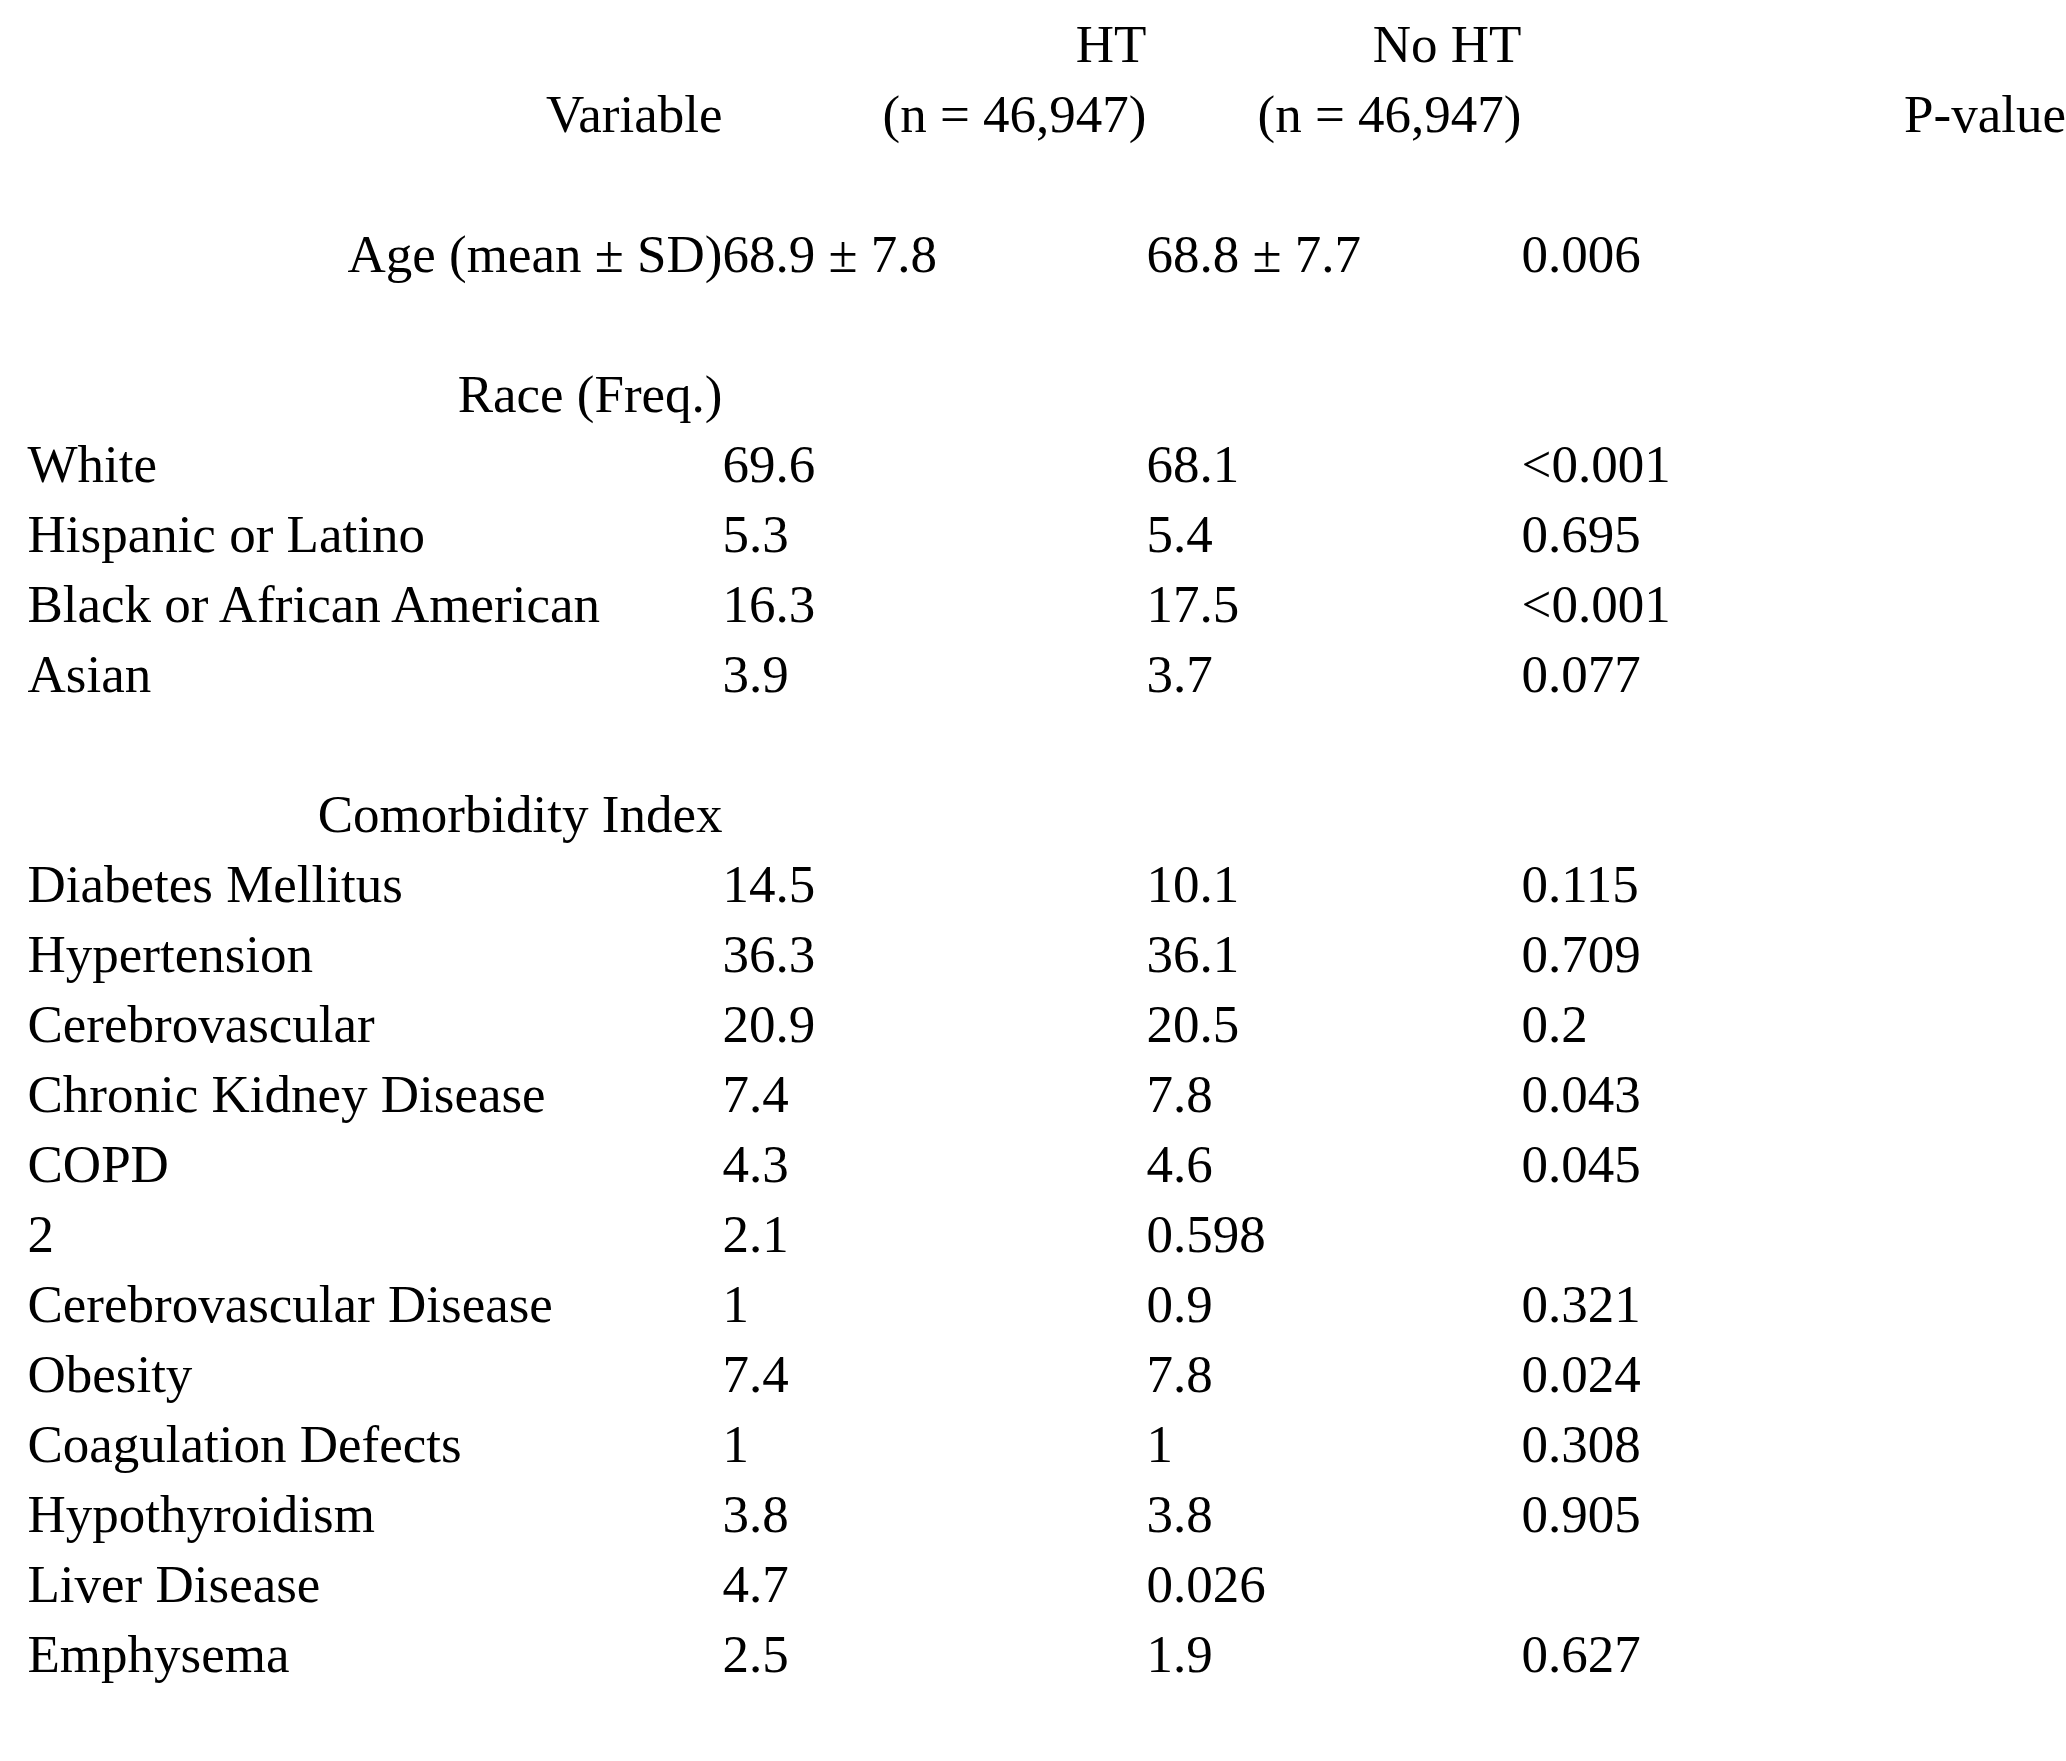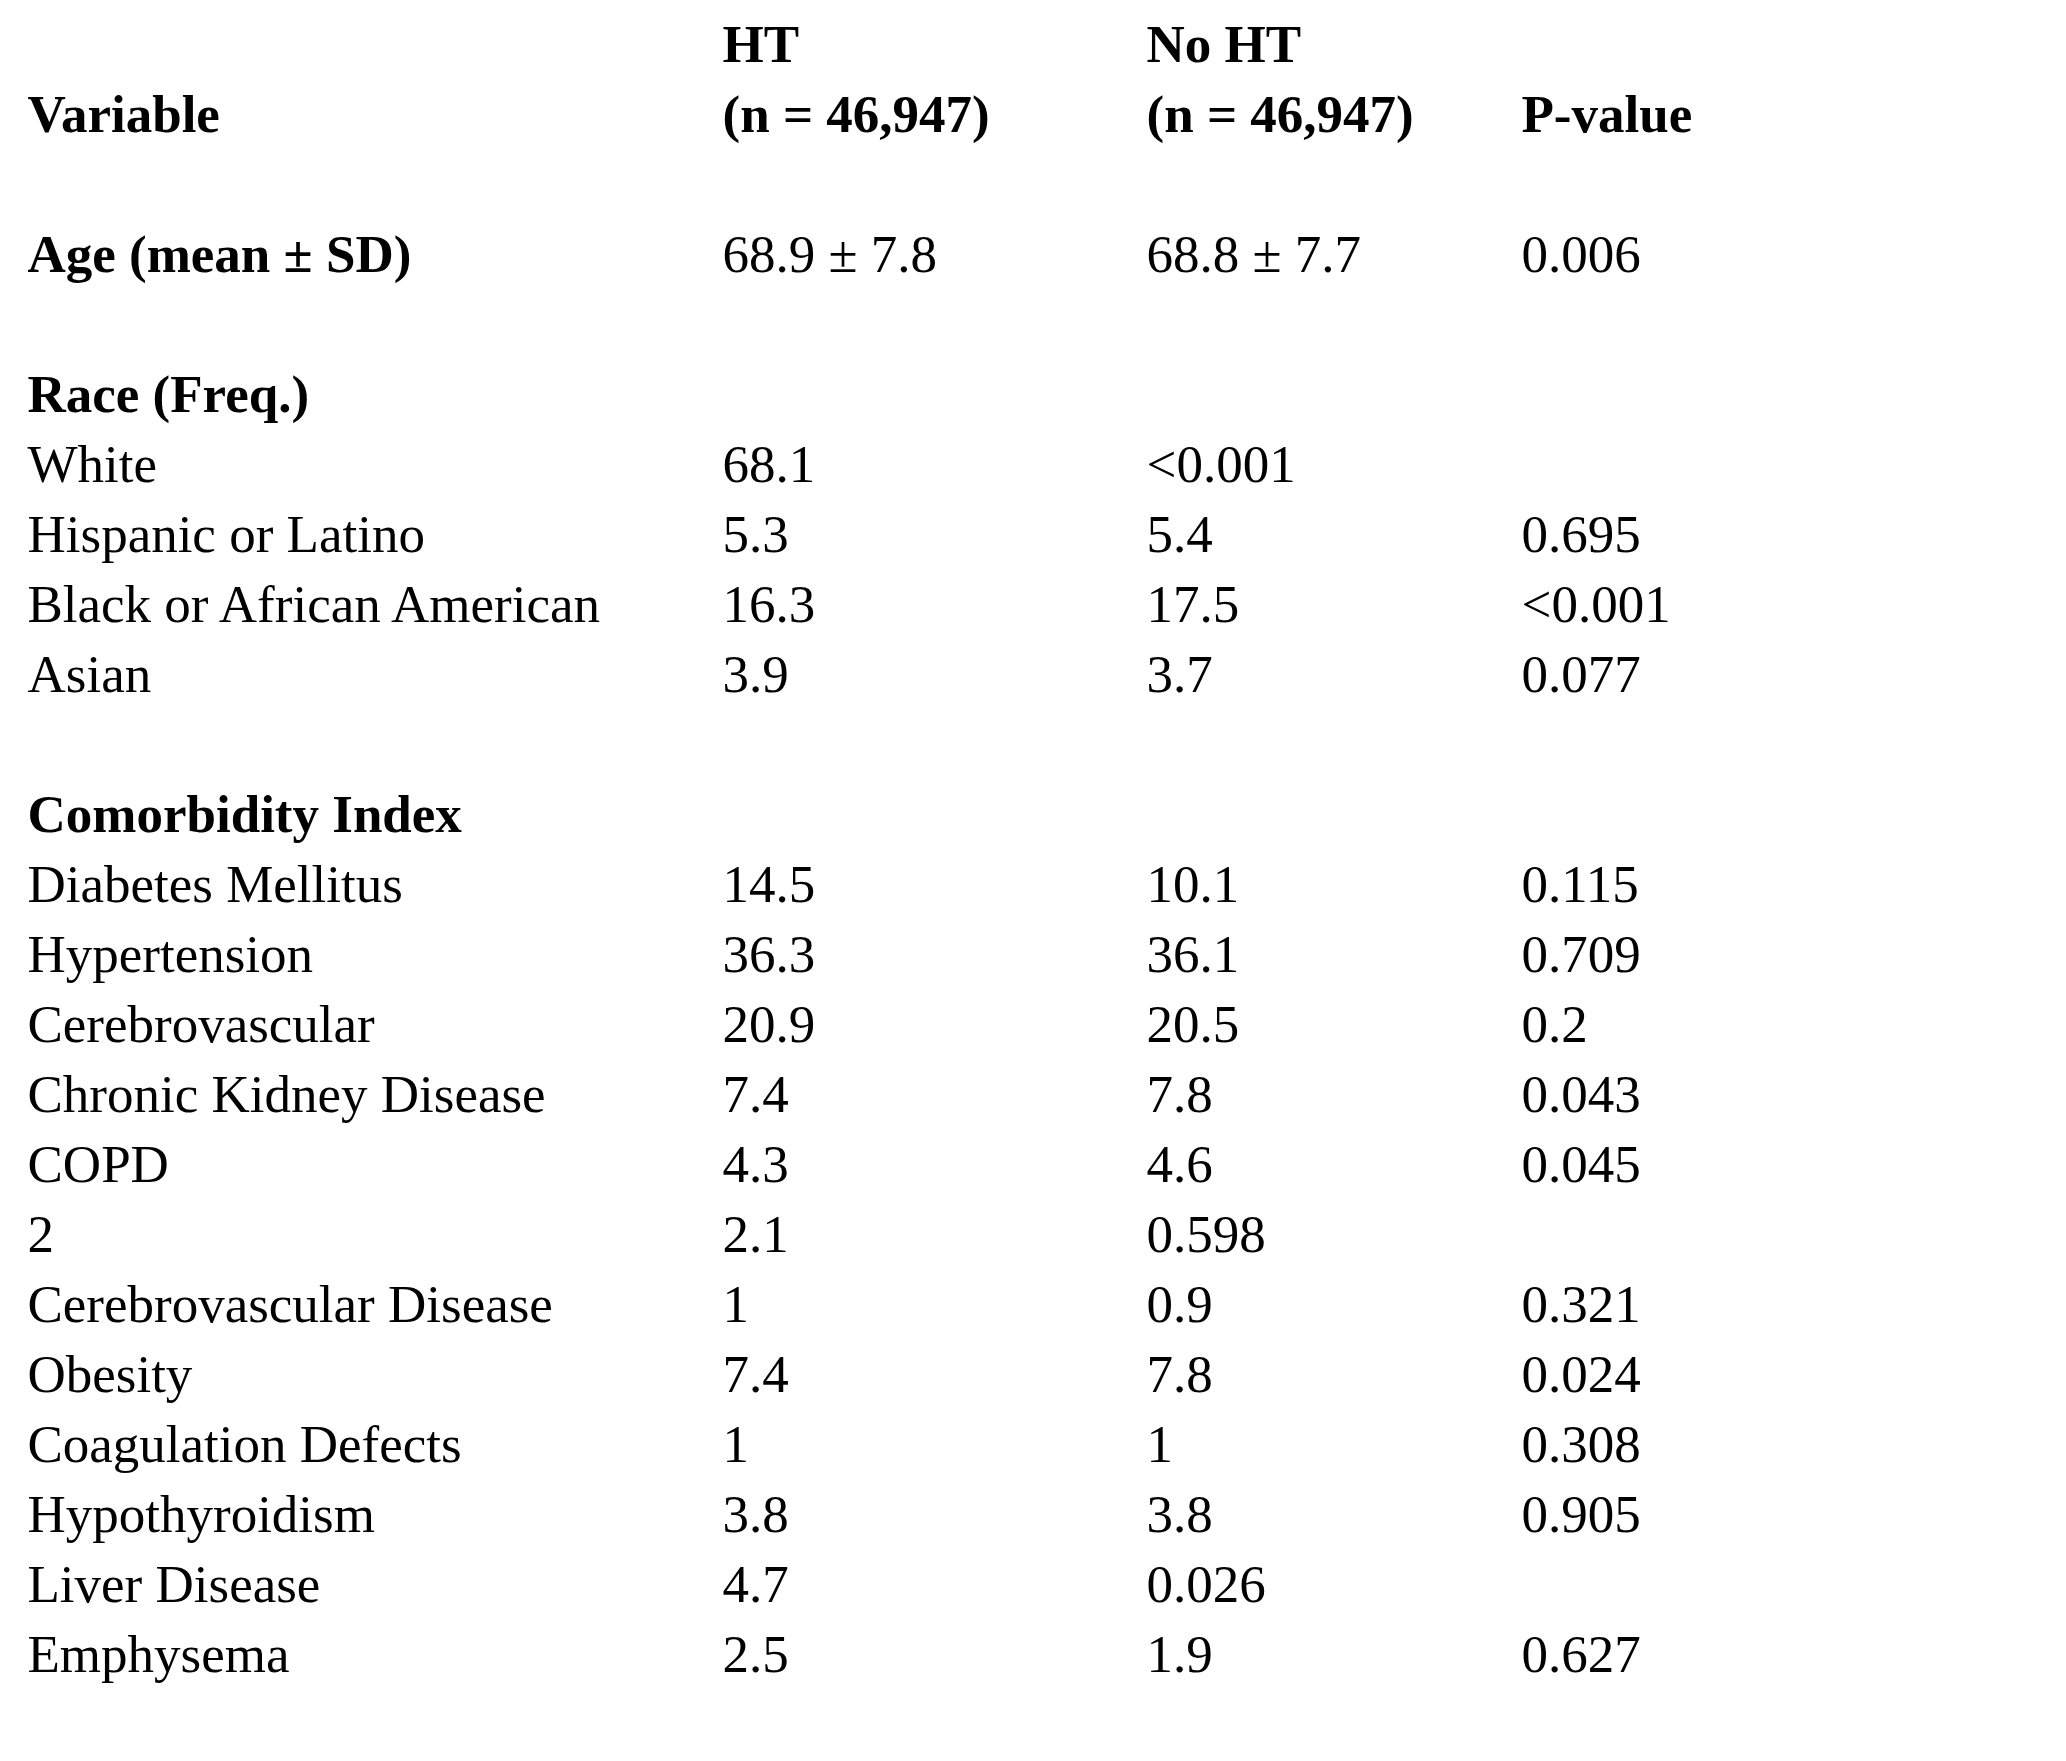"HT" .b { font-weight: bold -> normal; text-align: none -> right }
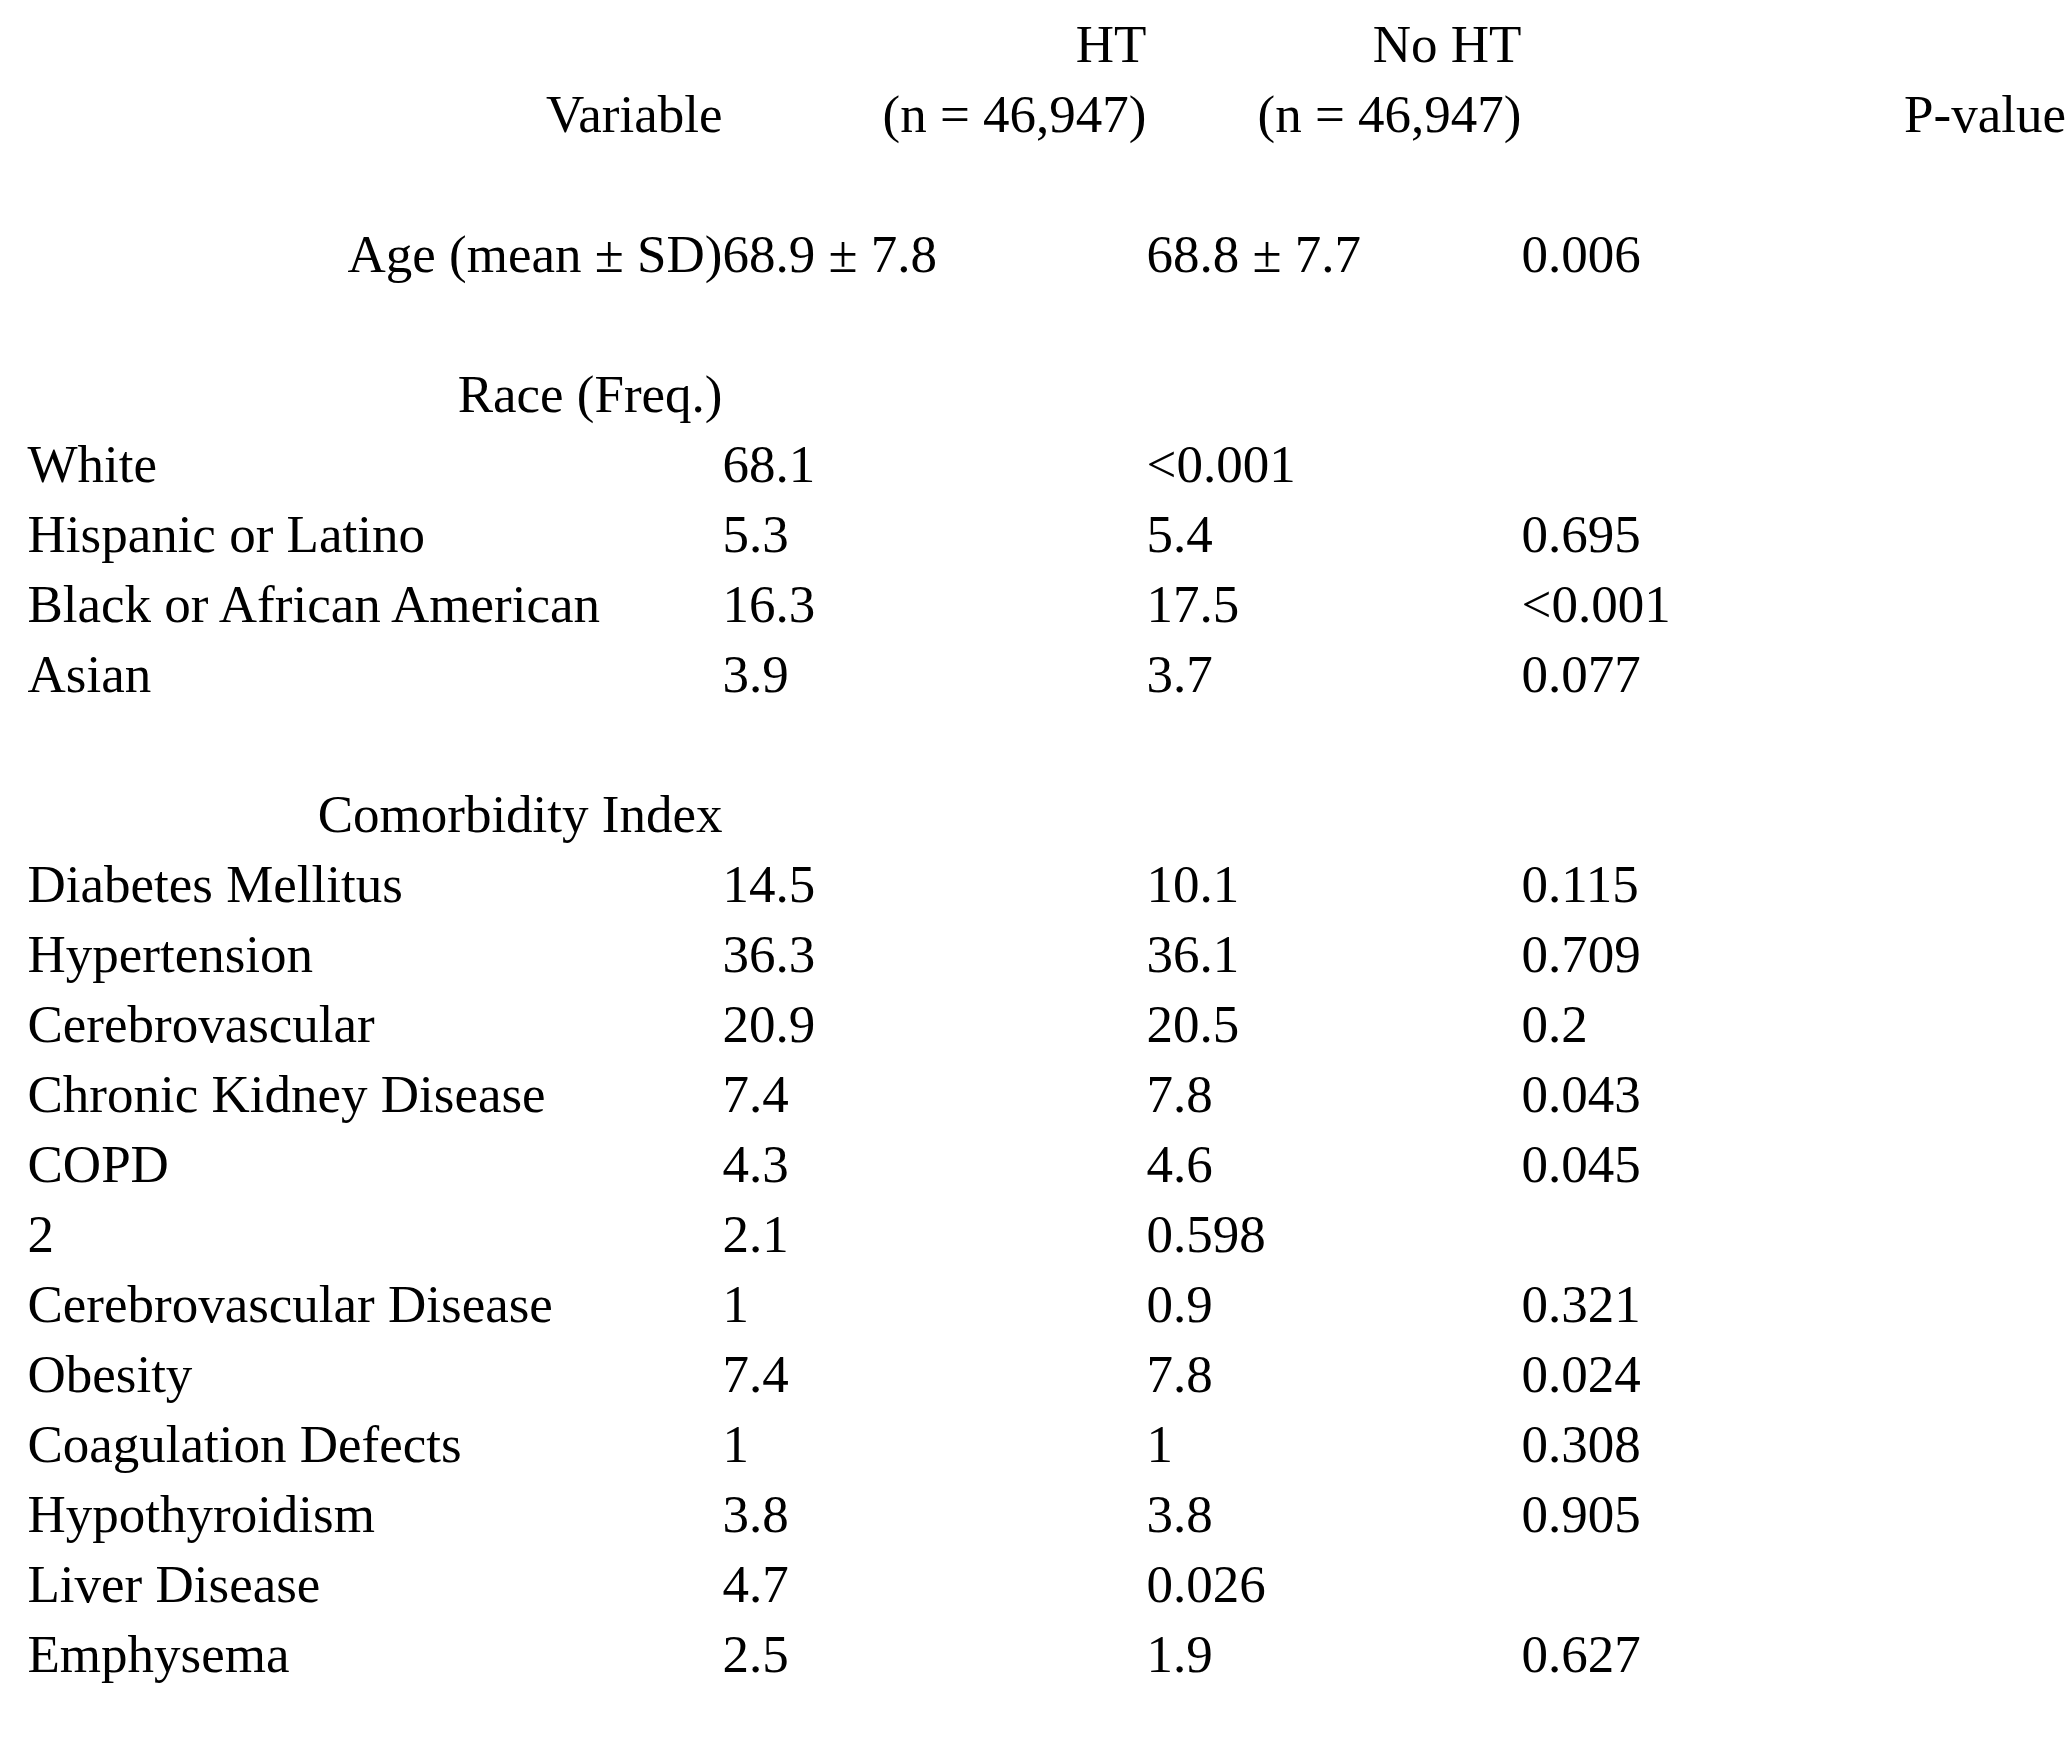"69.6" div { html: none -> <div>69.6</div> }
